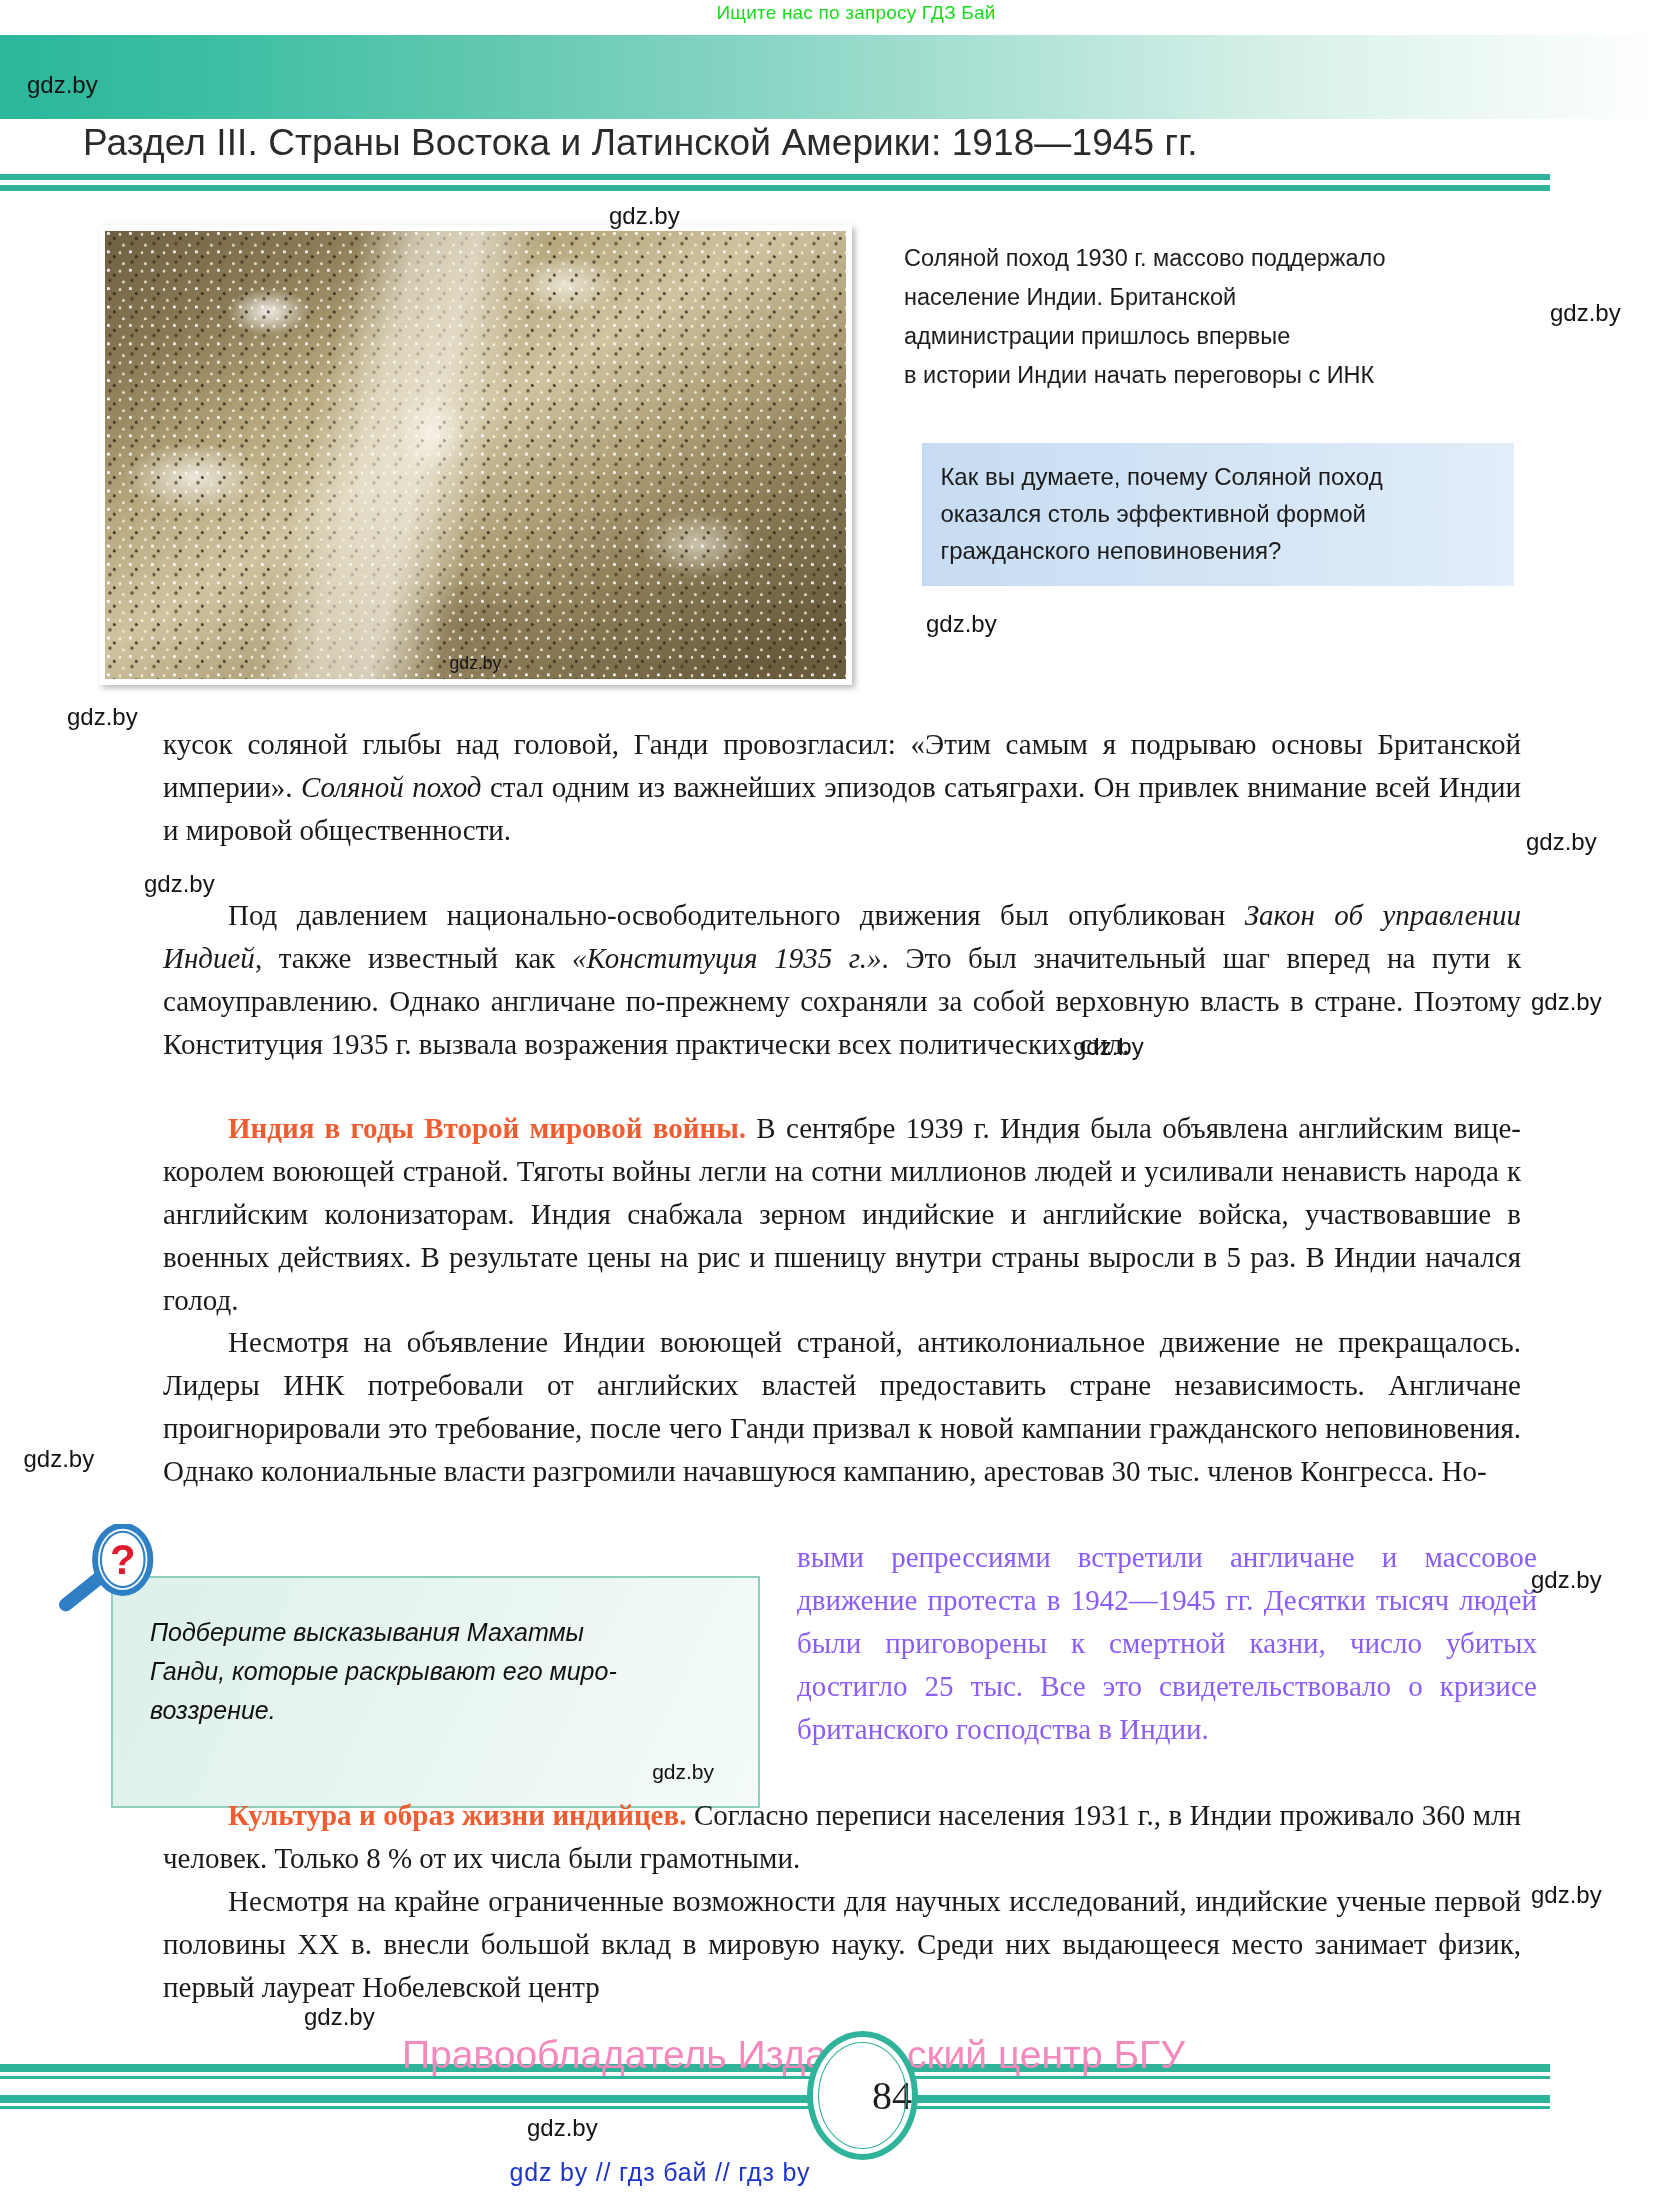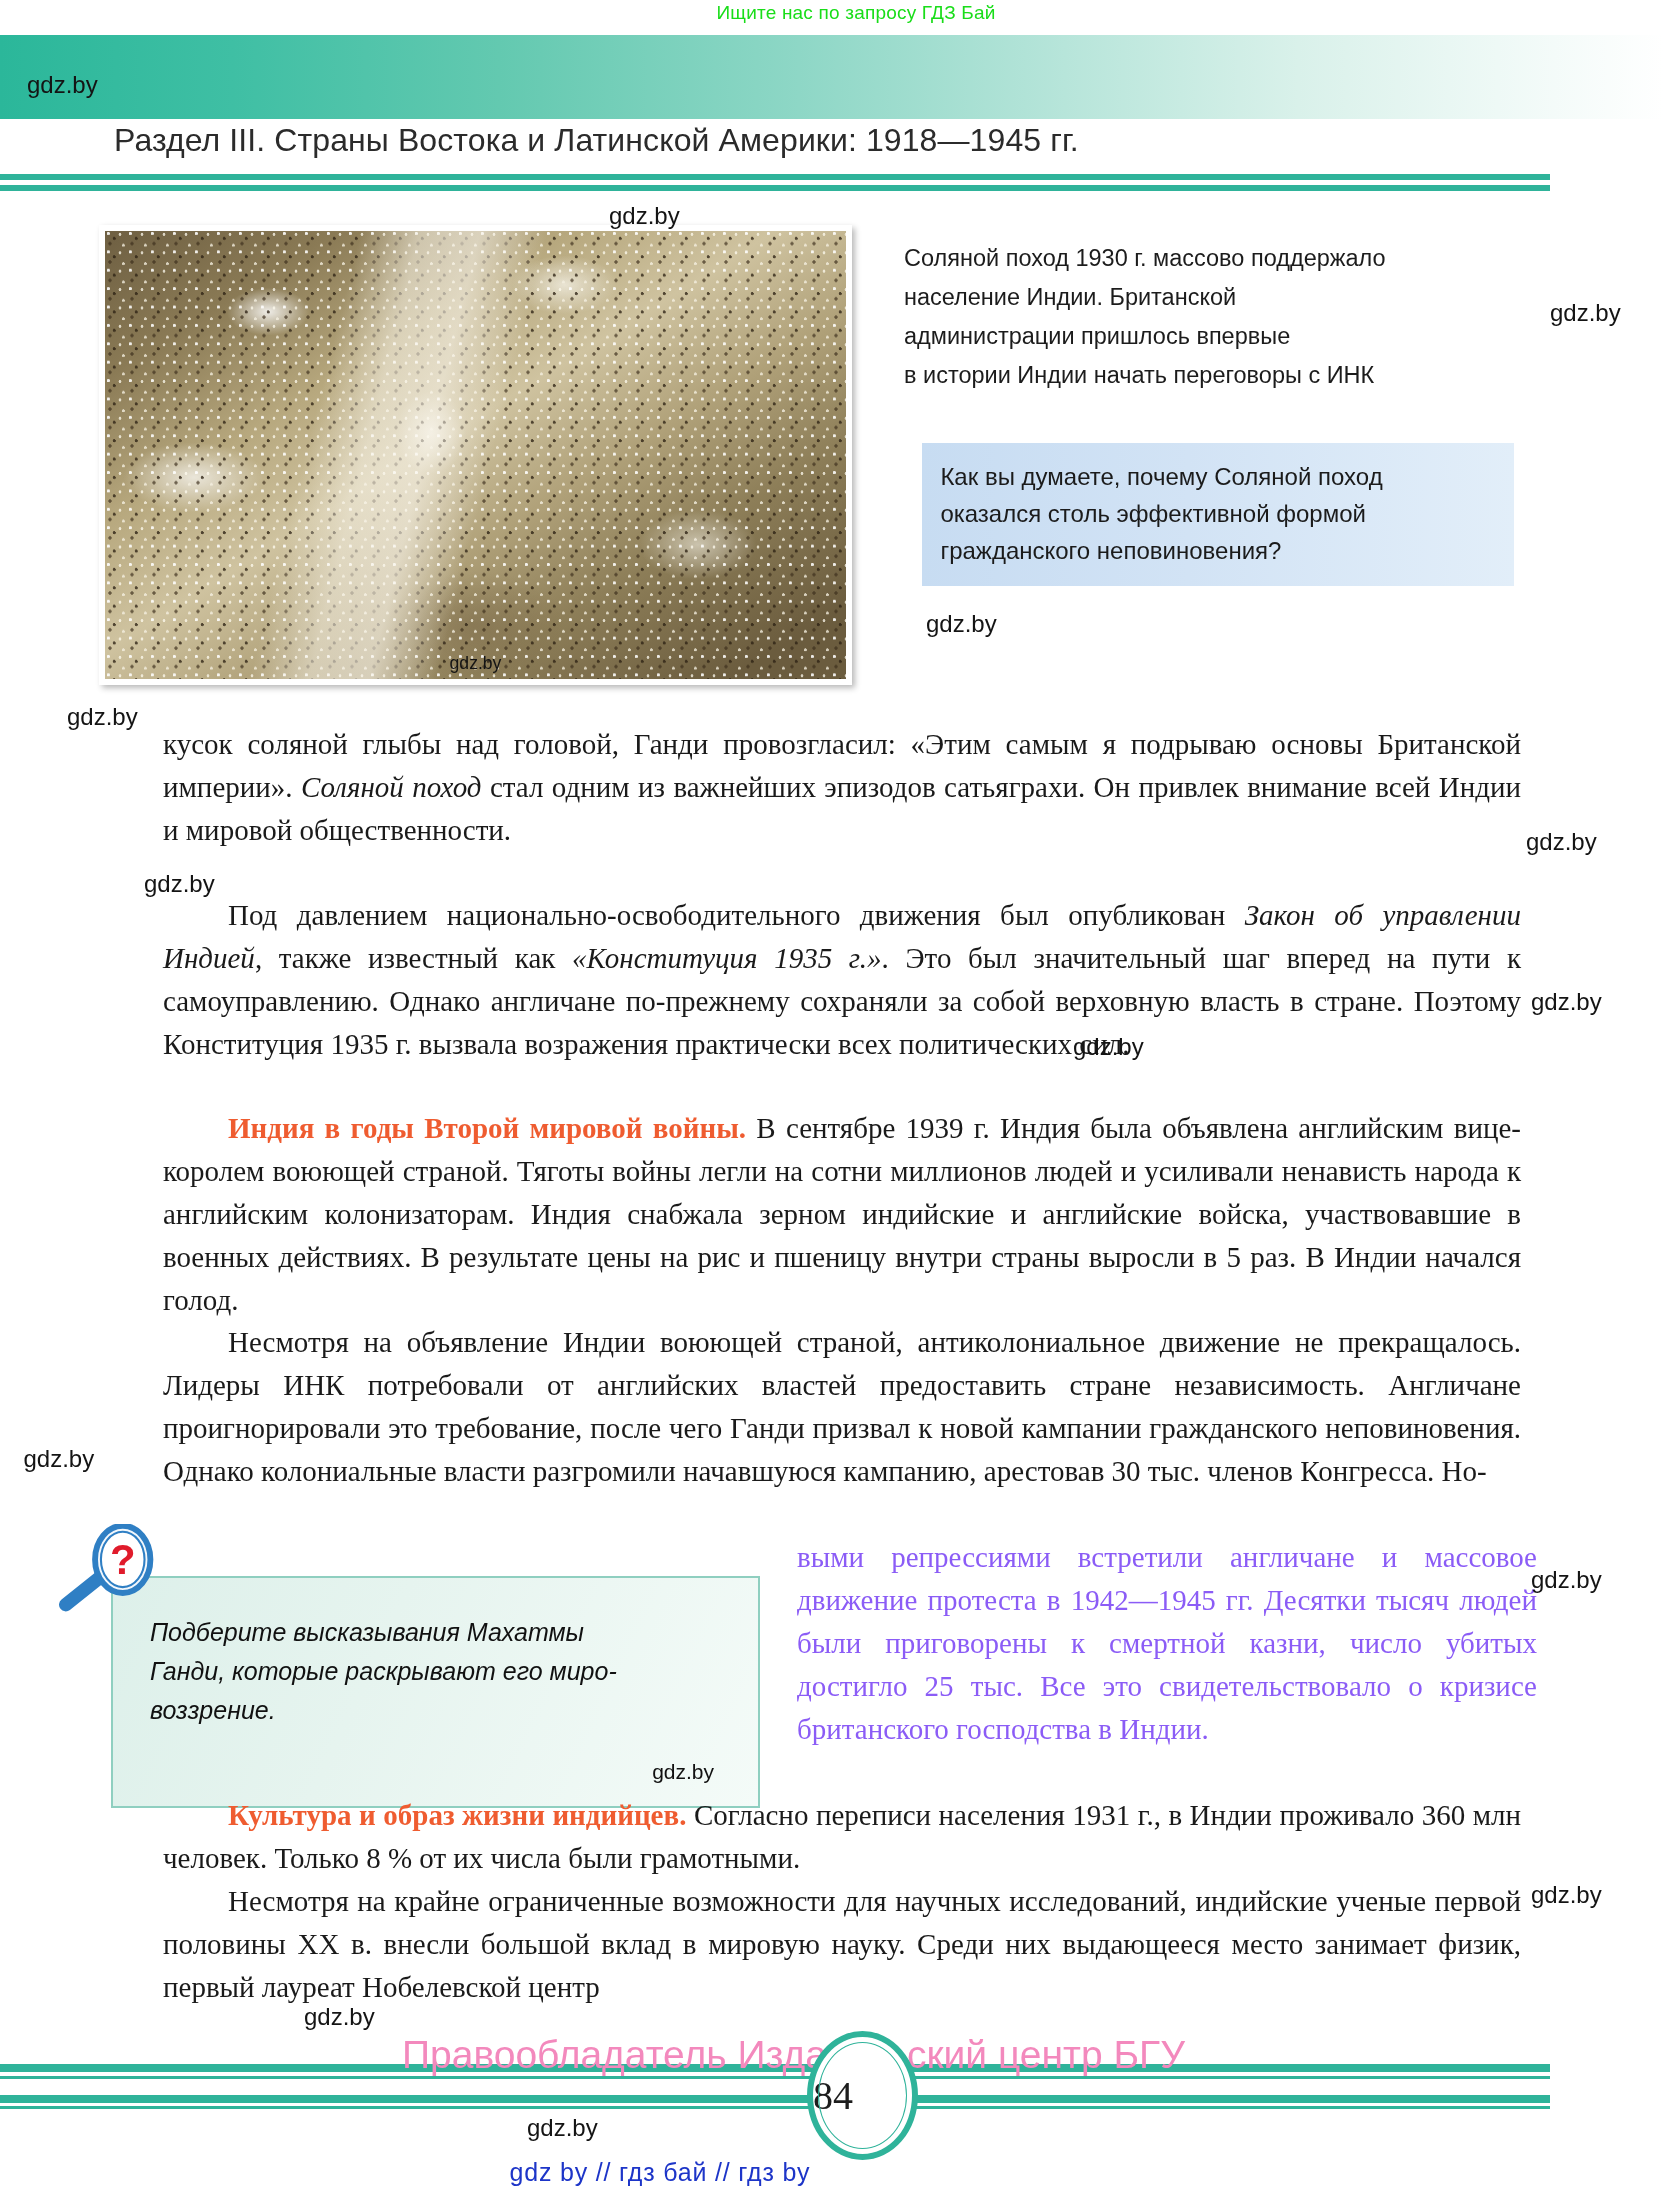"Раздел III. Страны Востока и" .running-title { font-size: 32px -> 37px; padding-left: 114px -> 83px }
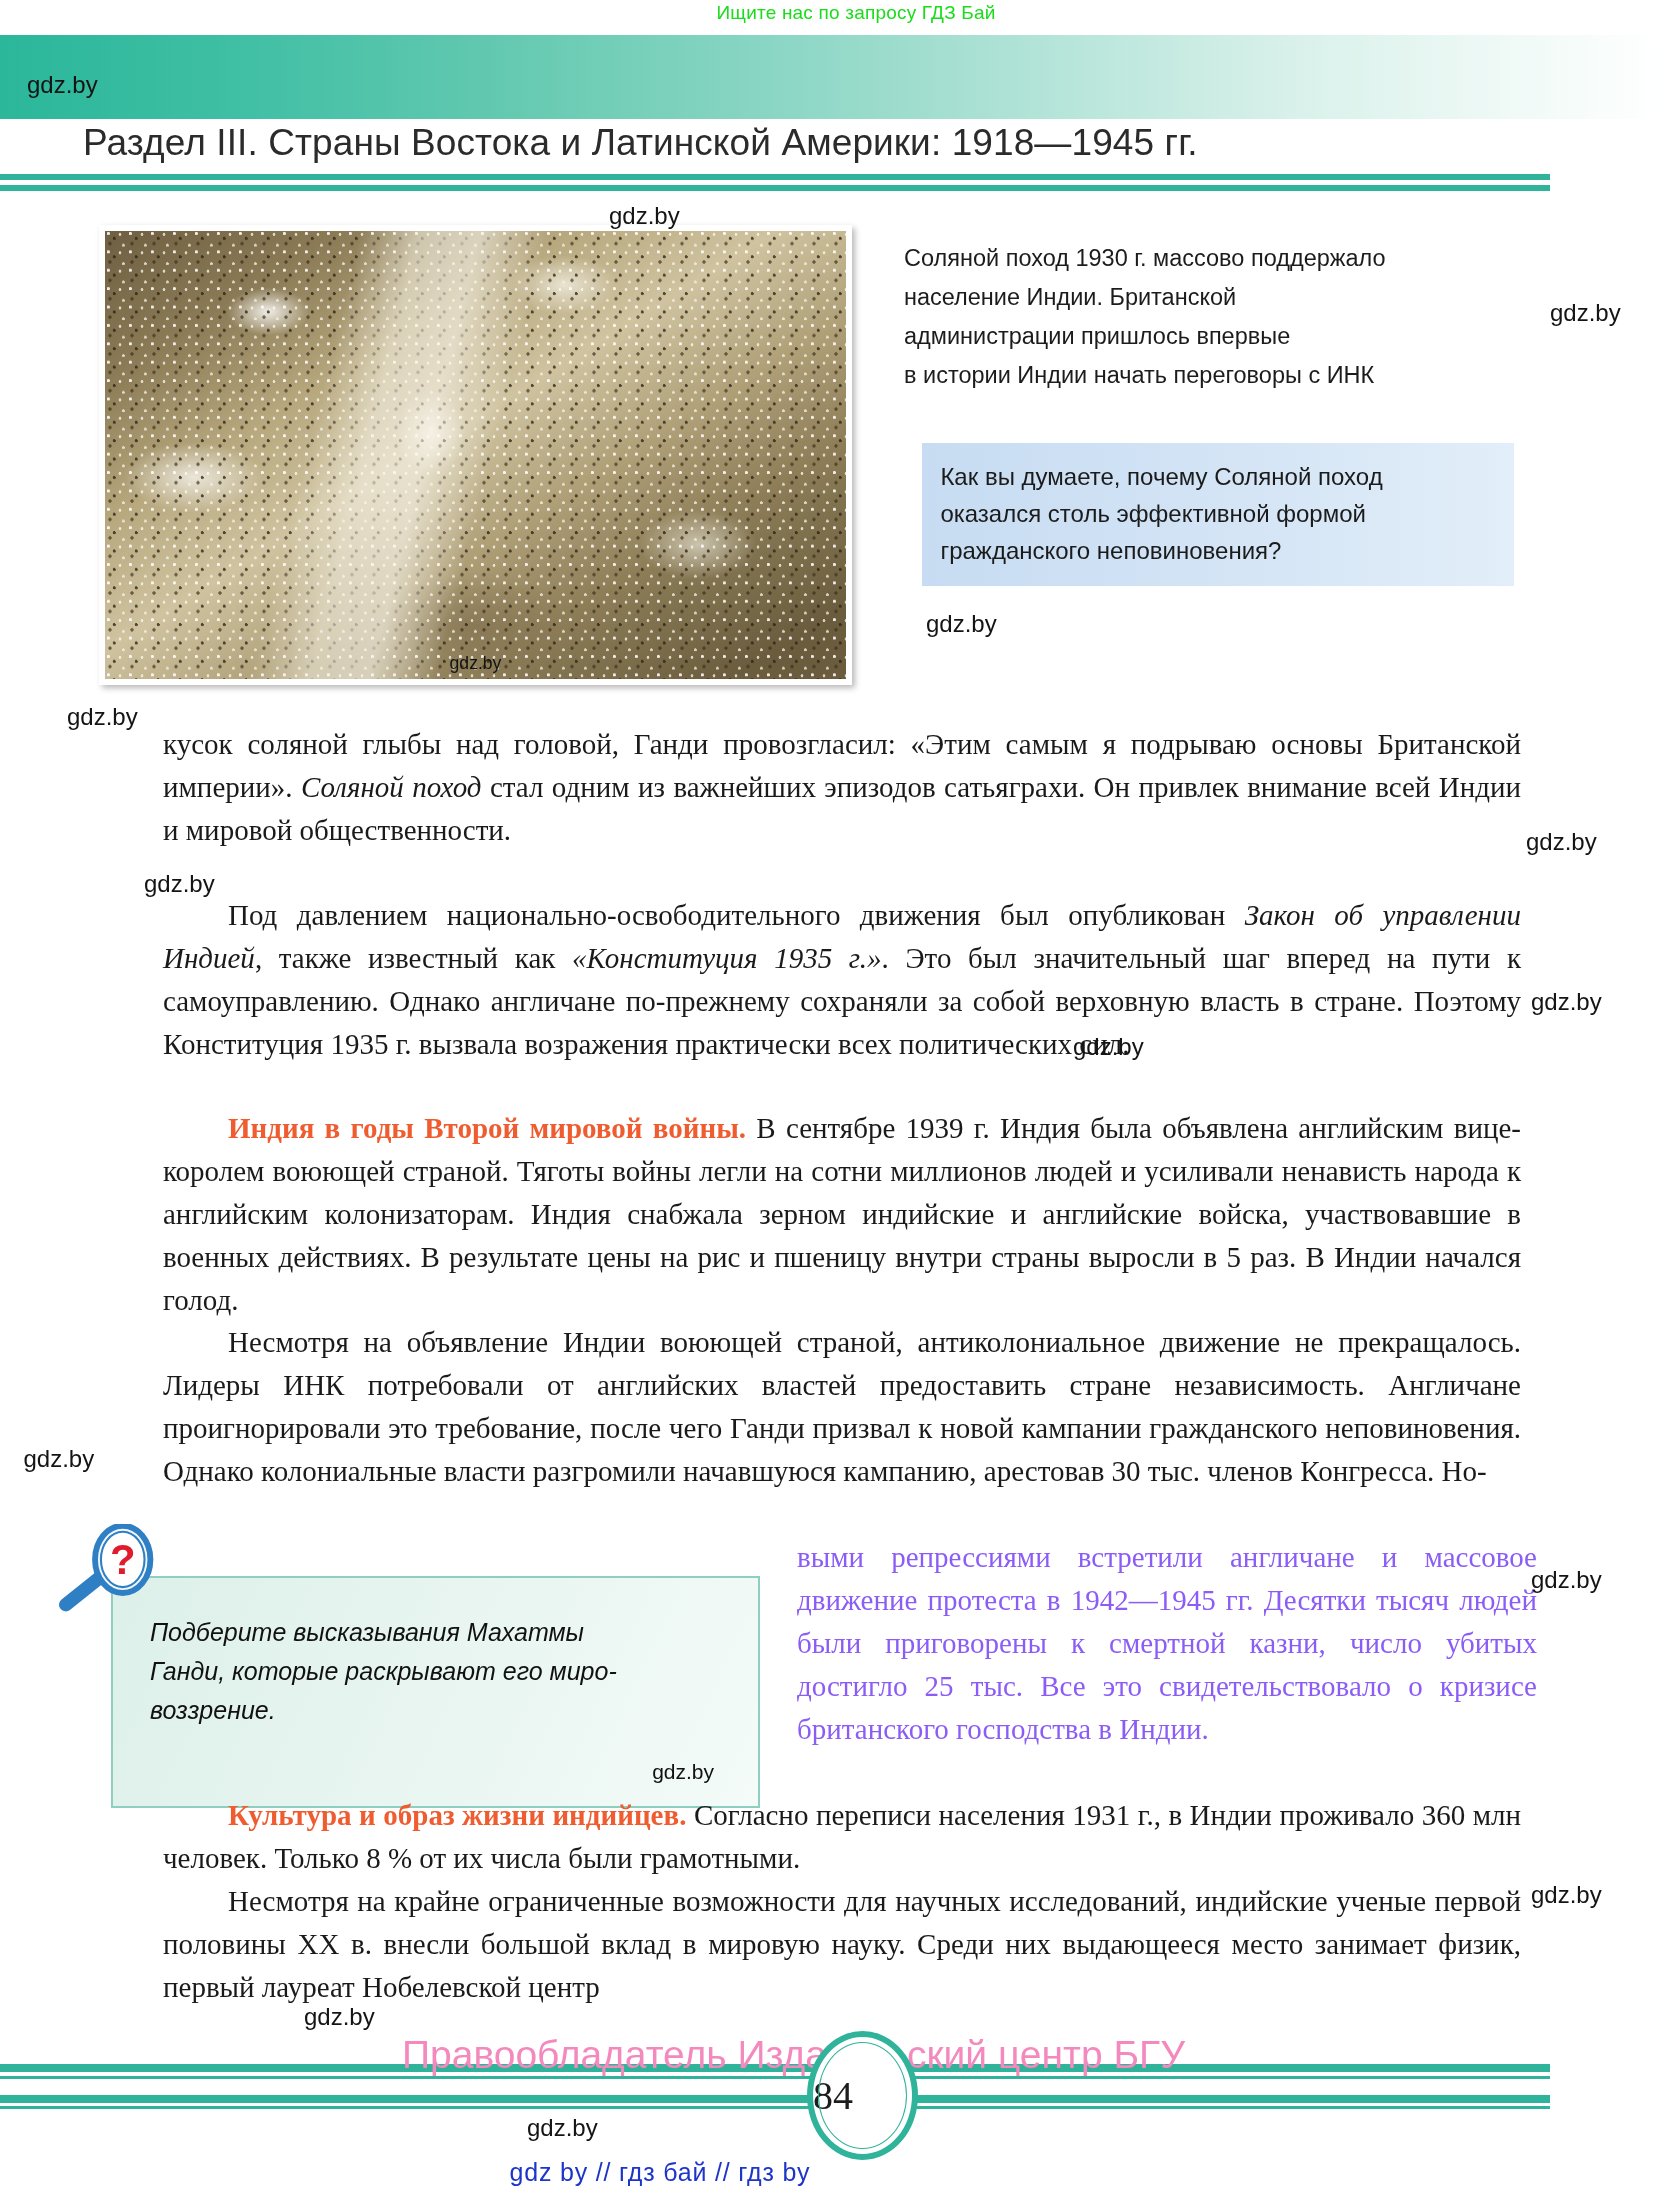"84" .pagenum { justify-content: flex-start -> flex-end }
